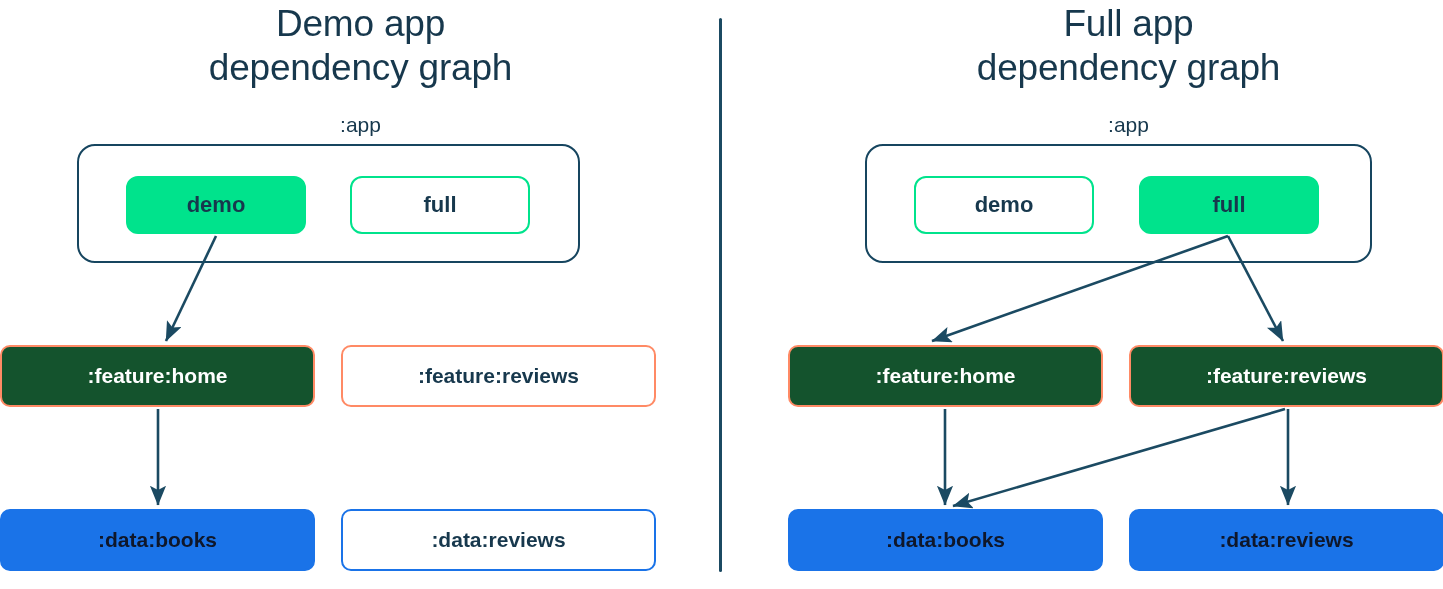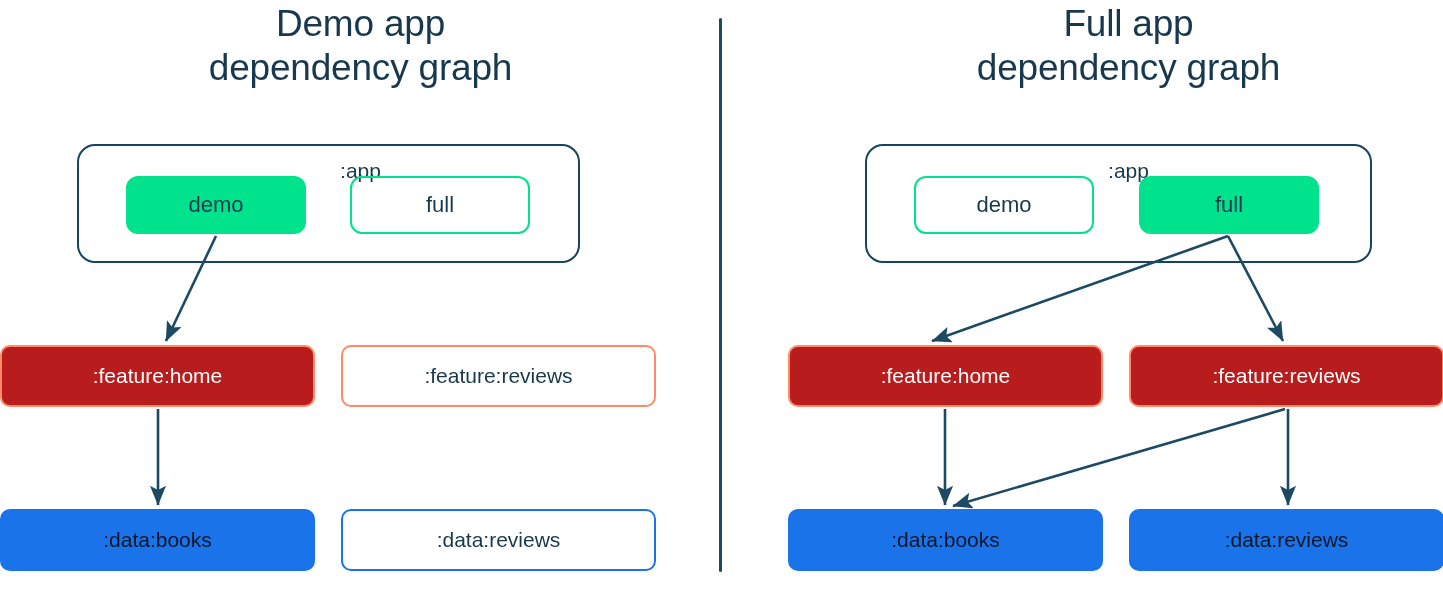":app" .group-label { margin-top: 46px -> none }
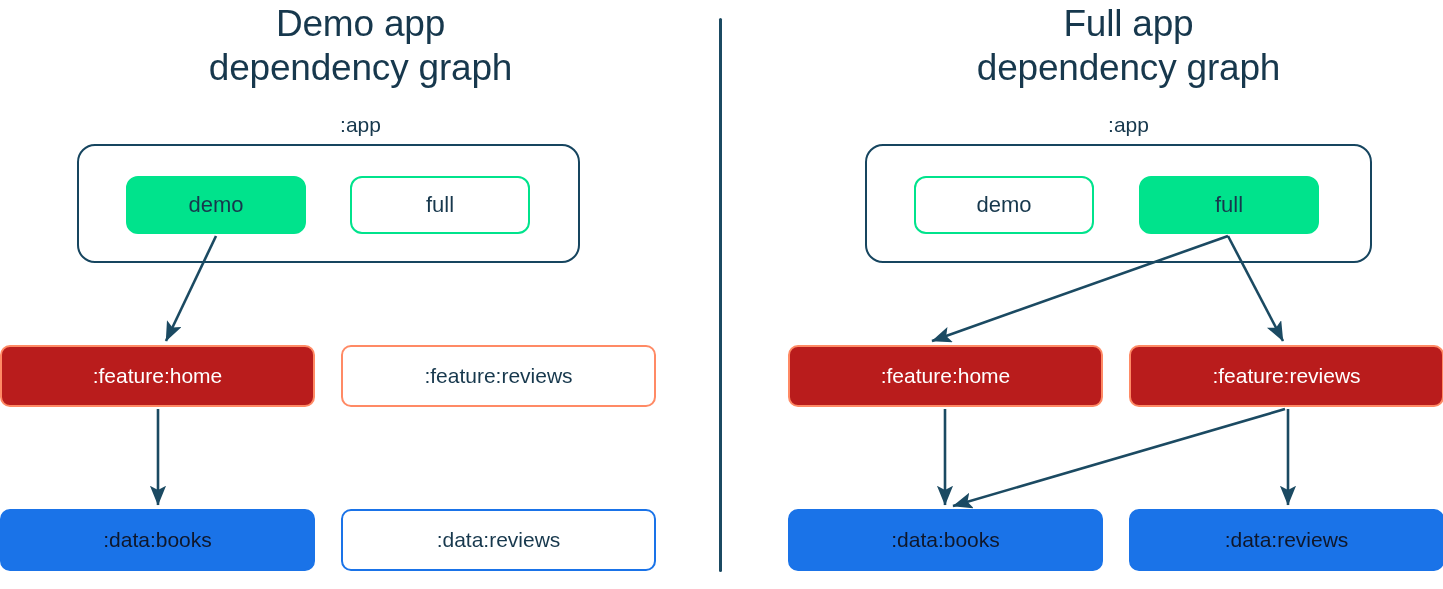"demo" .node { font-weight: none -> bold }
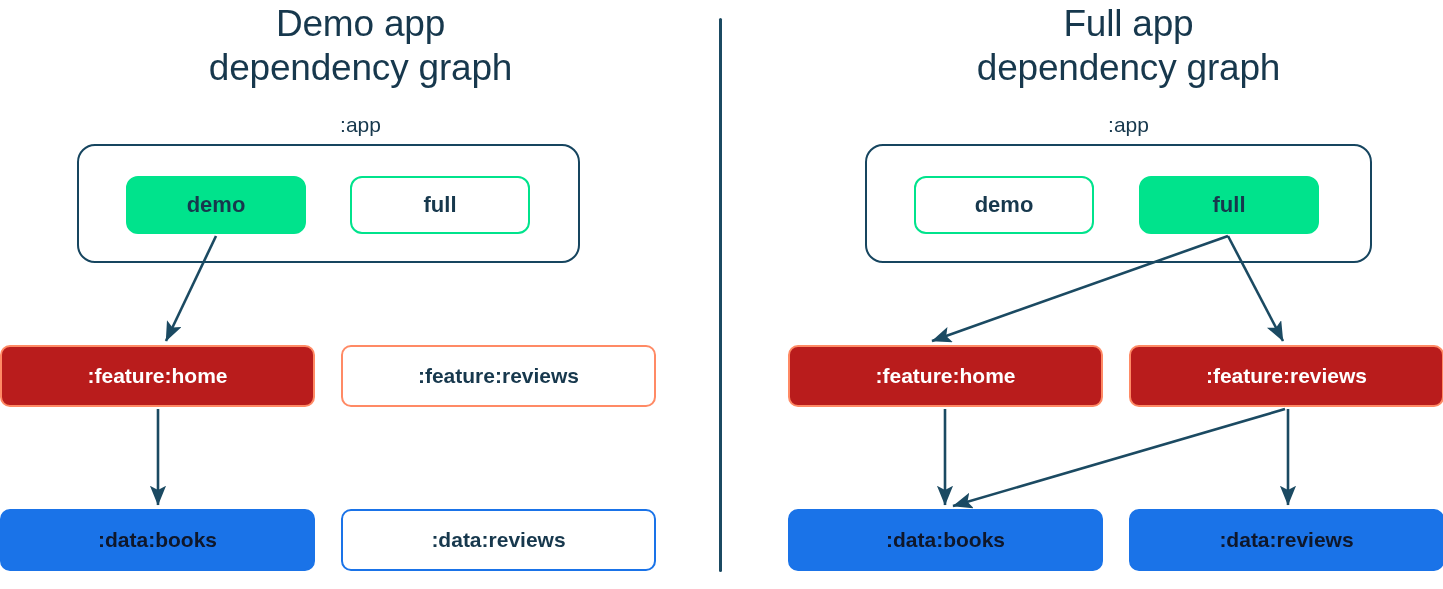":feature:home" .node.salmon-filled { background: #b91c1c -> #14532d }
